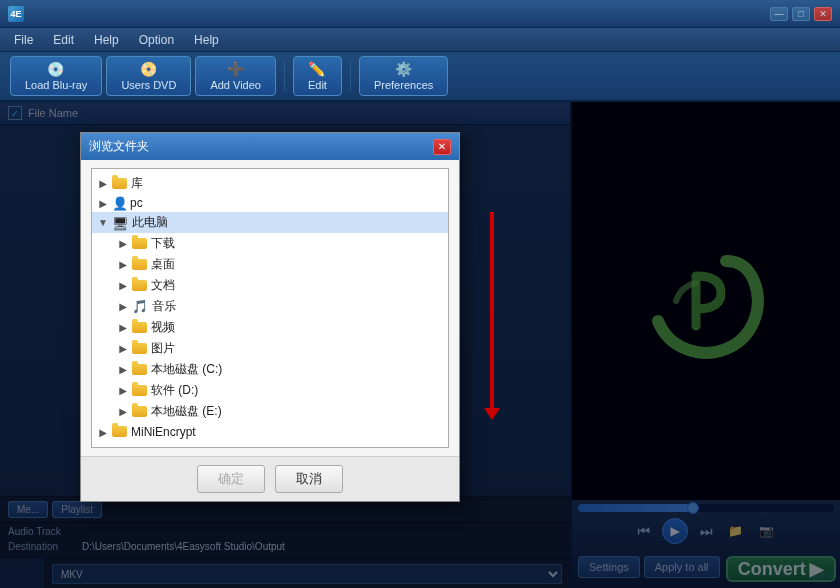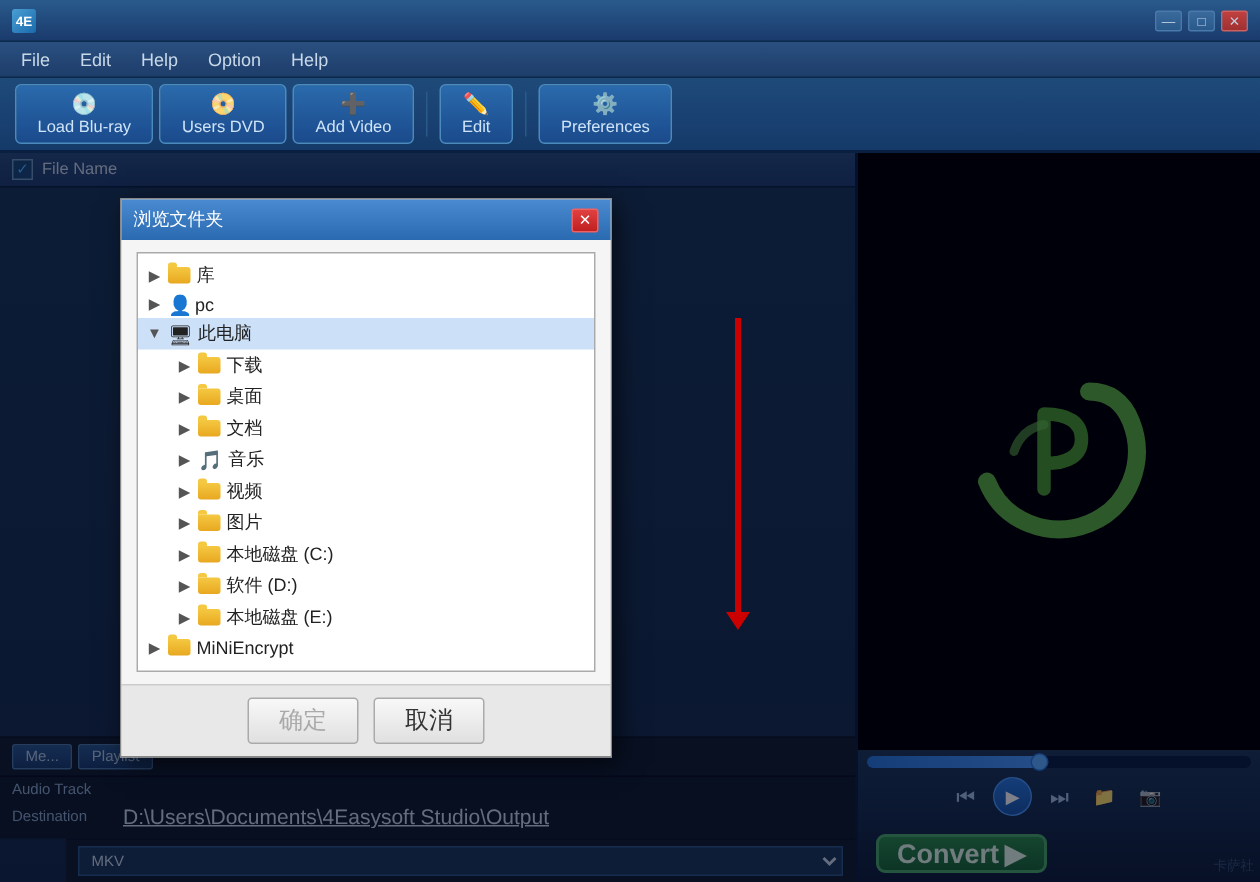"浏览文件夹" .dialog { width: 328px -> 380px }
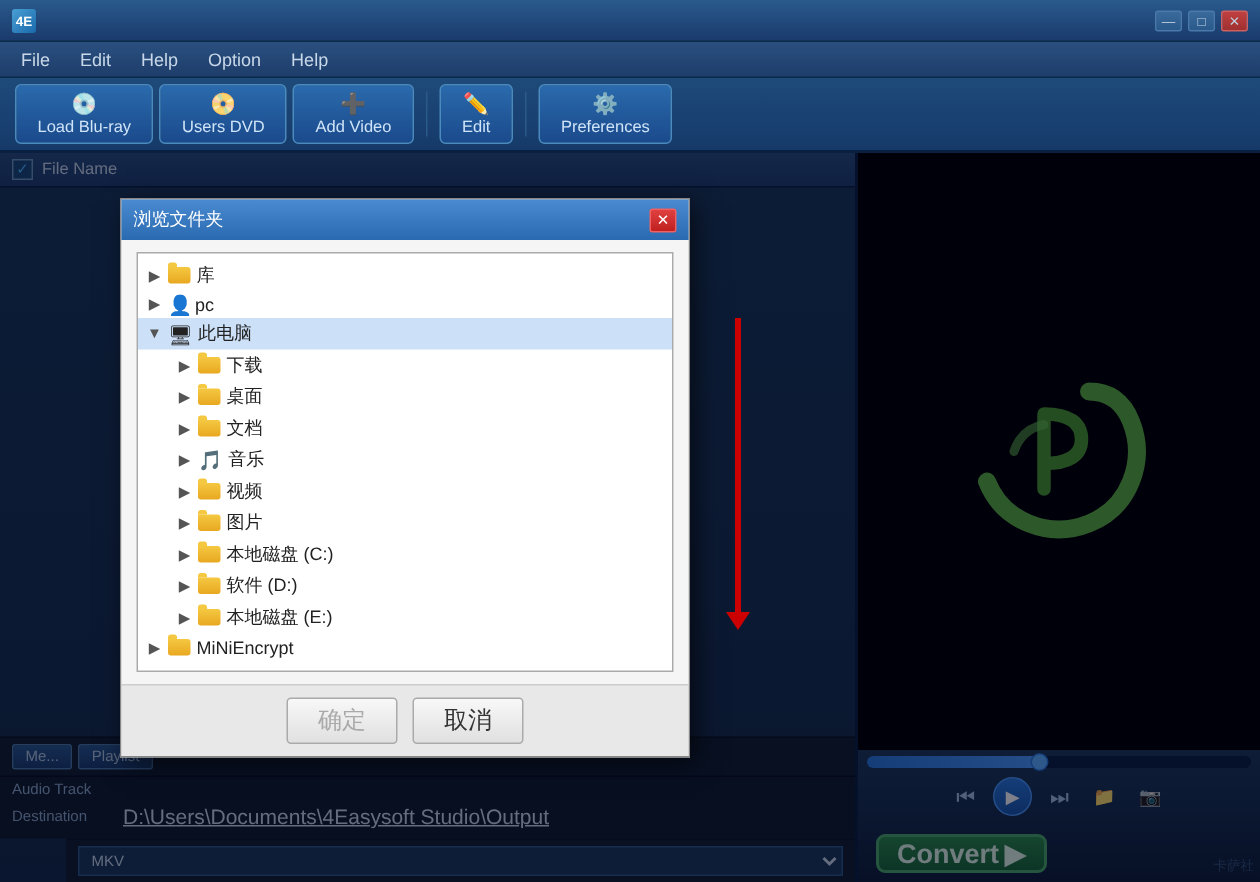"确定" .dialog-btn { font-size: 16px -> 13px }
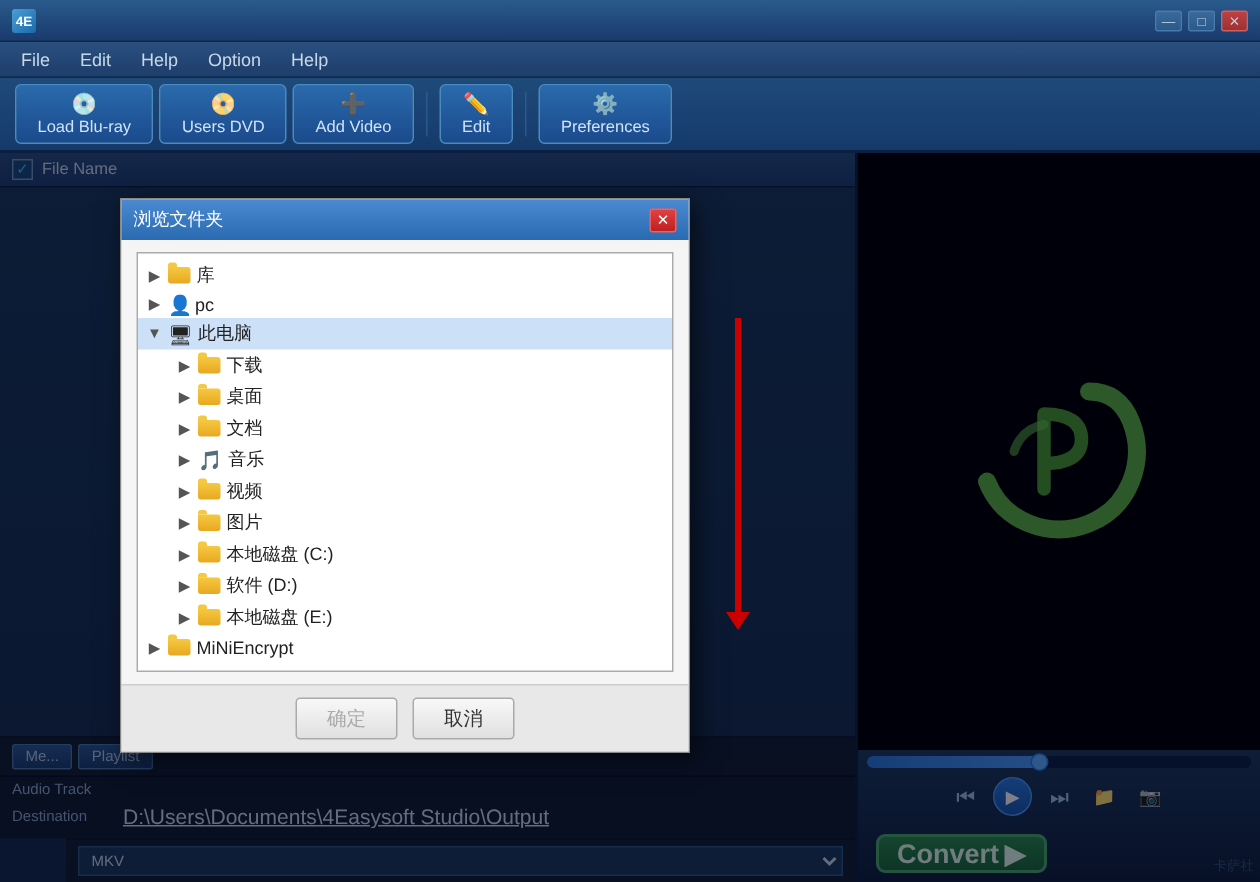"D:\Users\Documents\4Easysoft" span.control-value { font-size: 14px -> 10px; text-decoration: underline -> none }
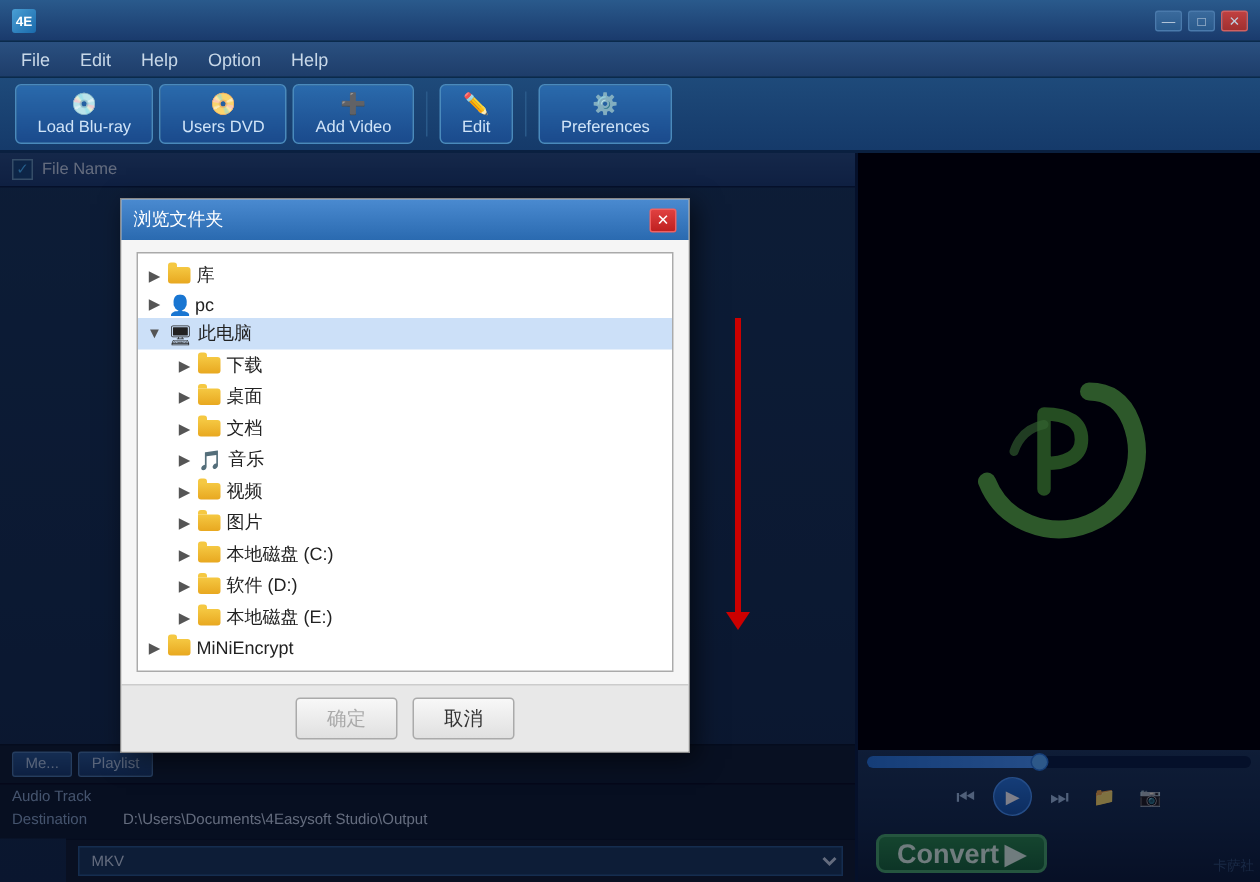"Settings" div.action-btn-group { html: none -> <div> <button>Settings</button> <button>Apply to all</button> </div> }
